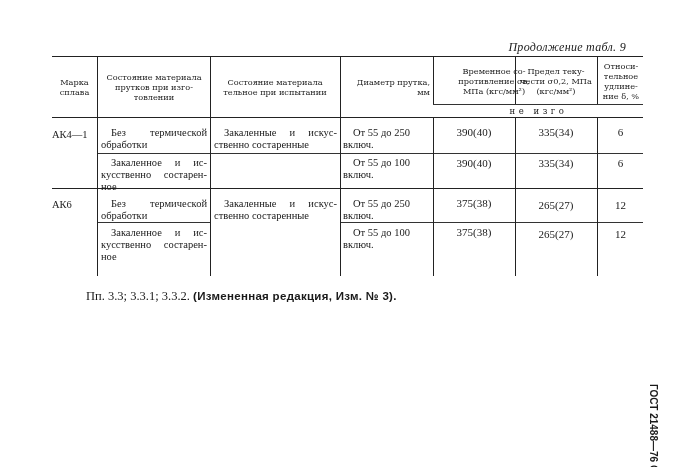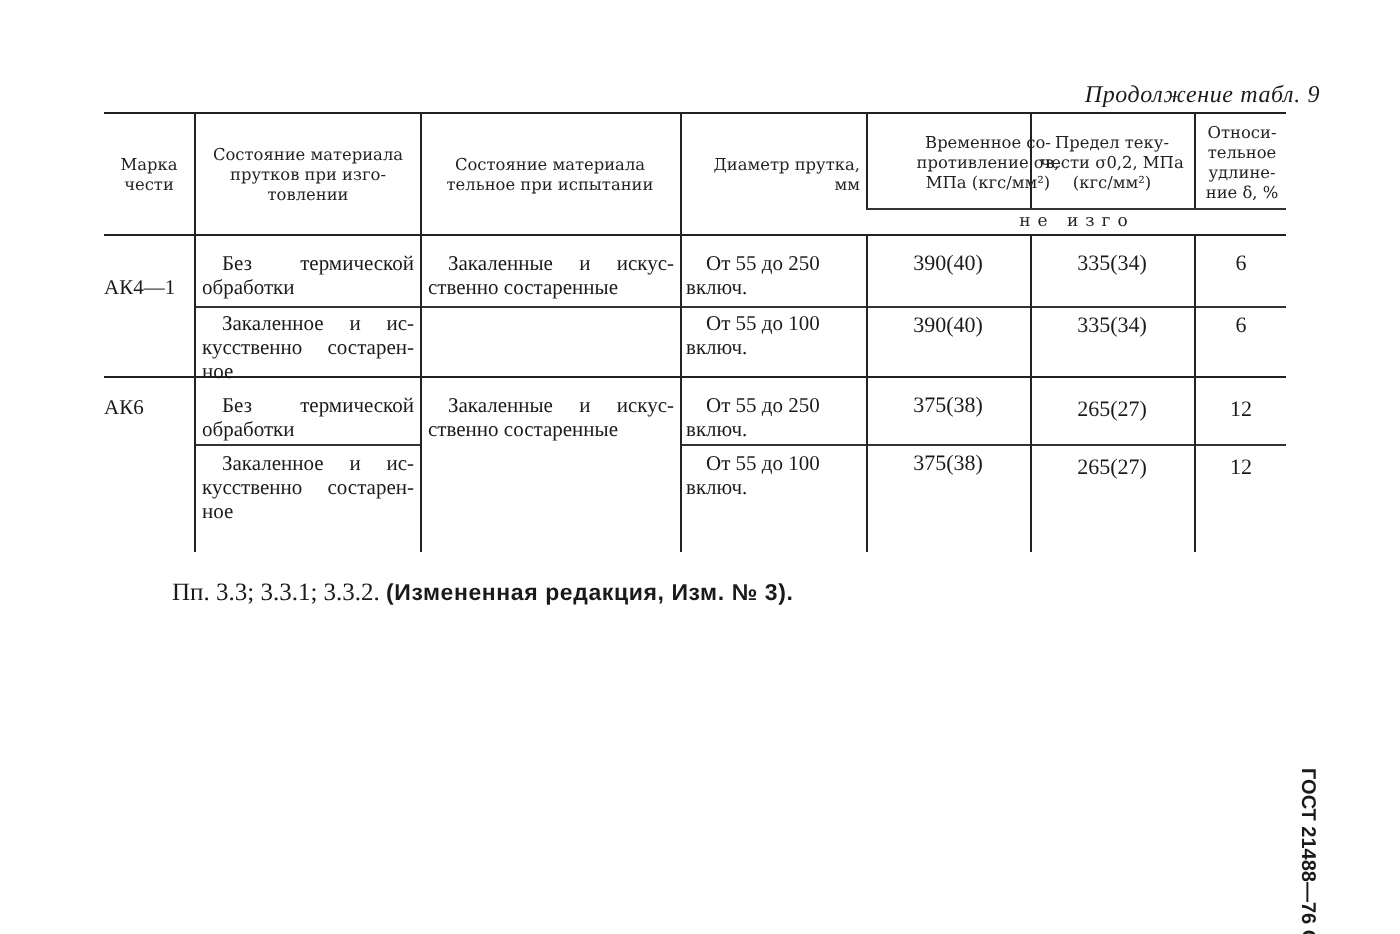"Продолжение табл. 9" .caption { right: 40px -> 74px }
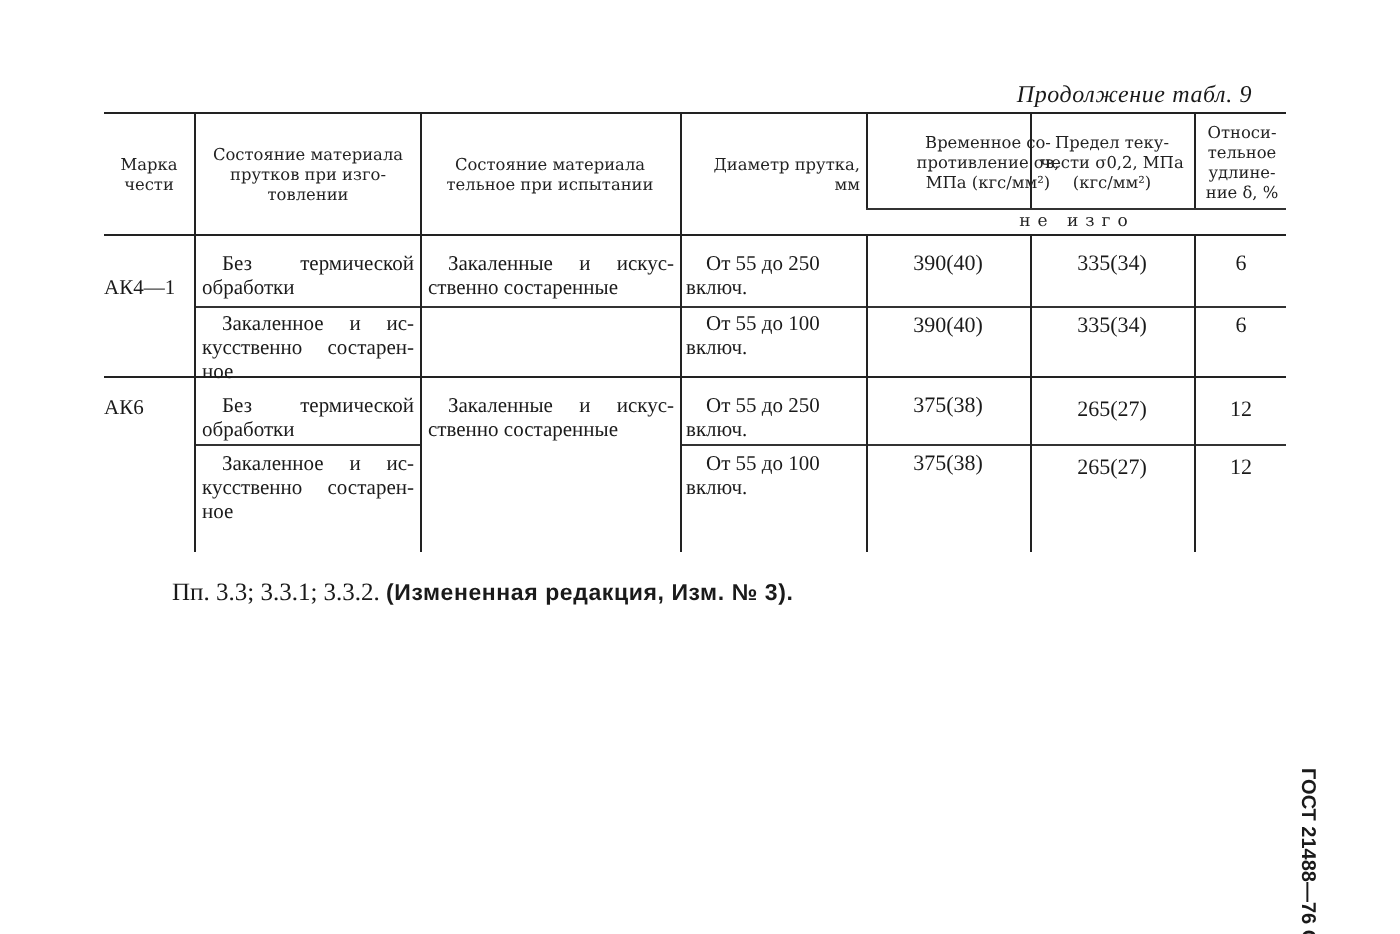"Марка чести" div.hdr { text: чести -> сплава }
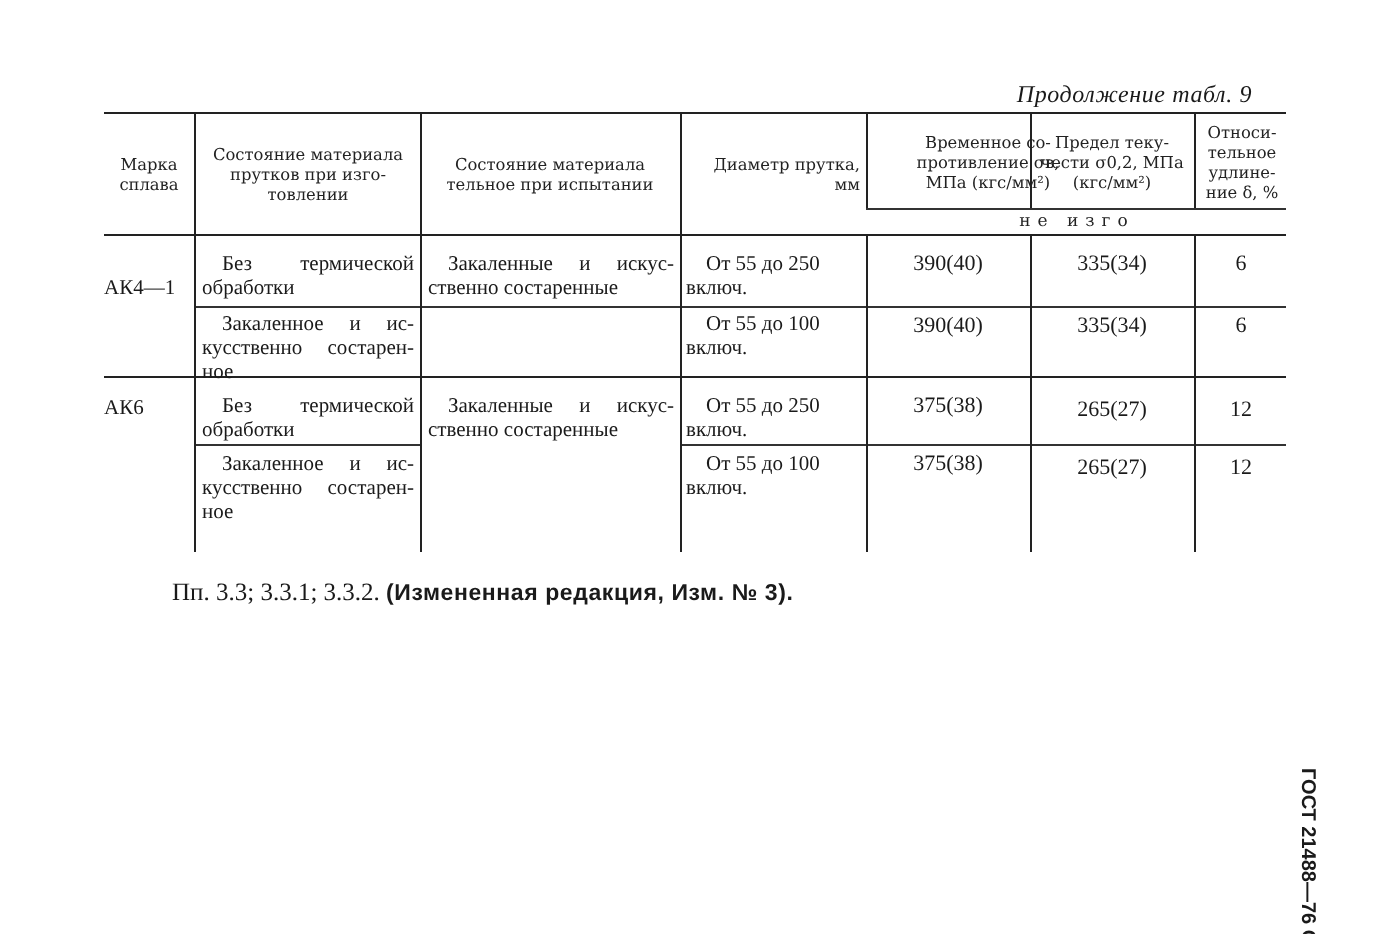"АК4—1" div.cell { top: 139px -> 129px }
